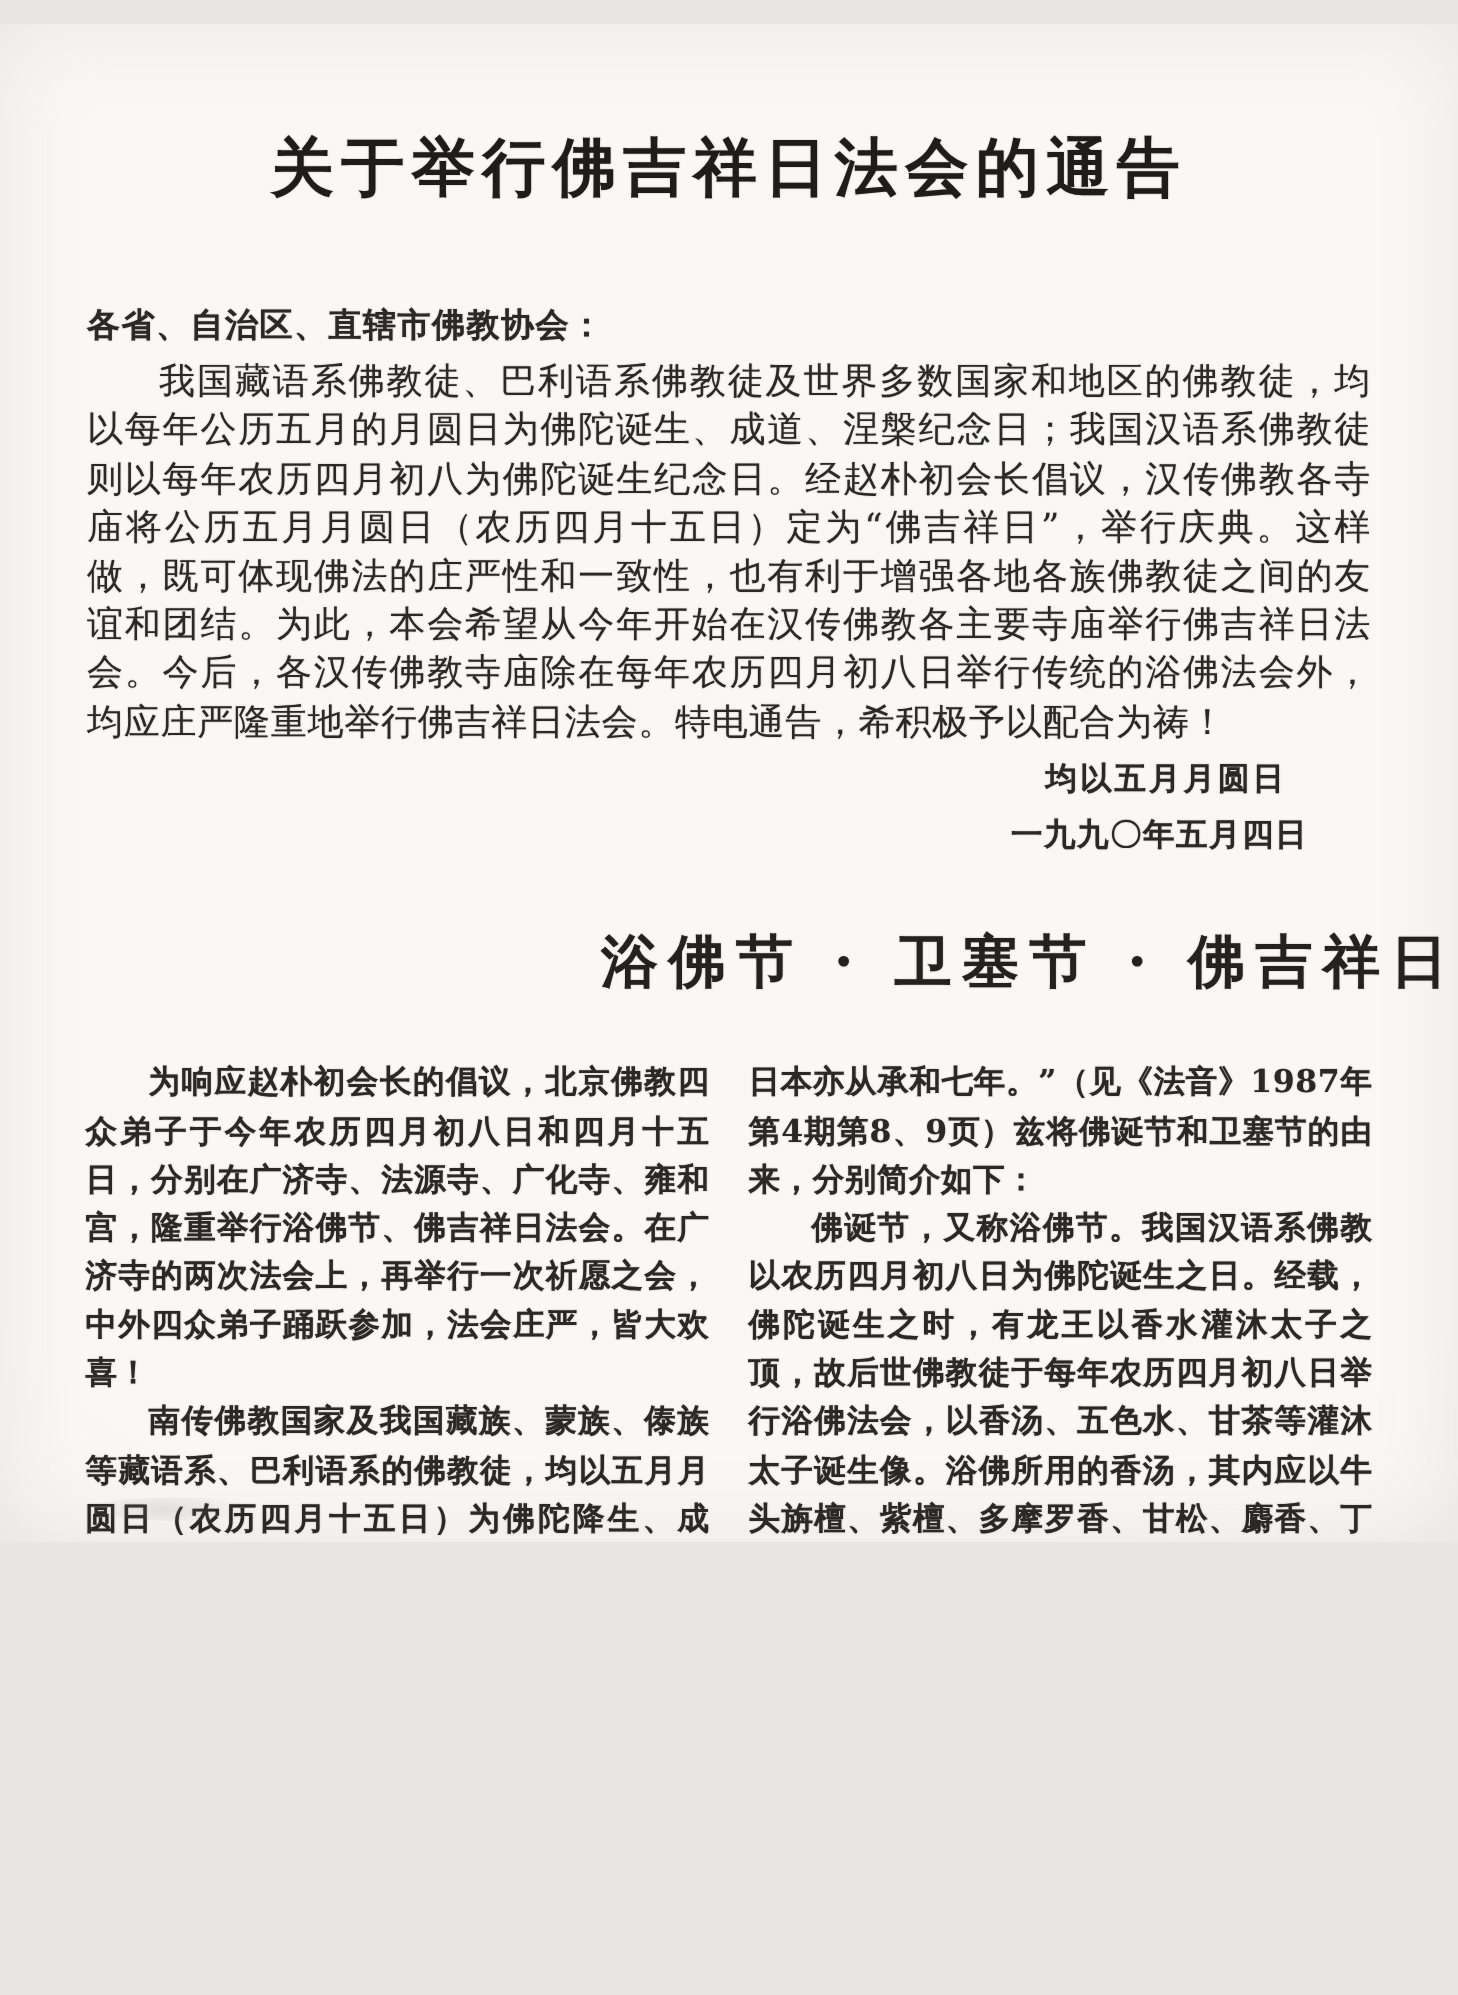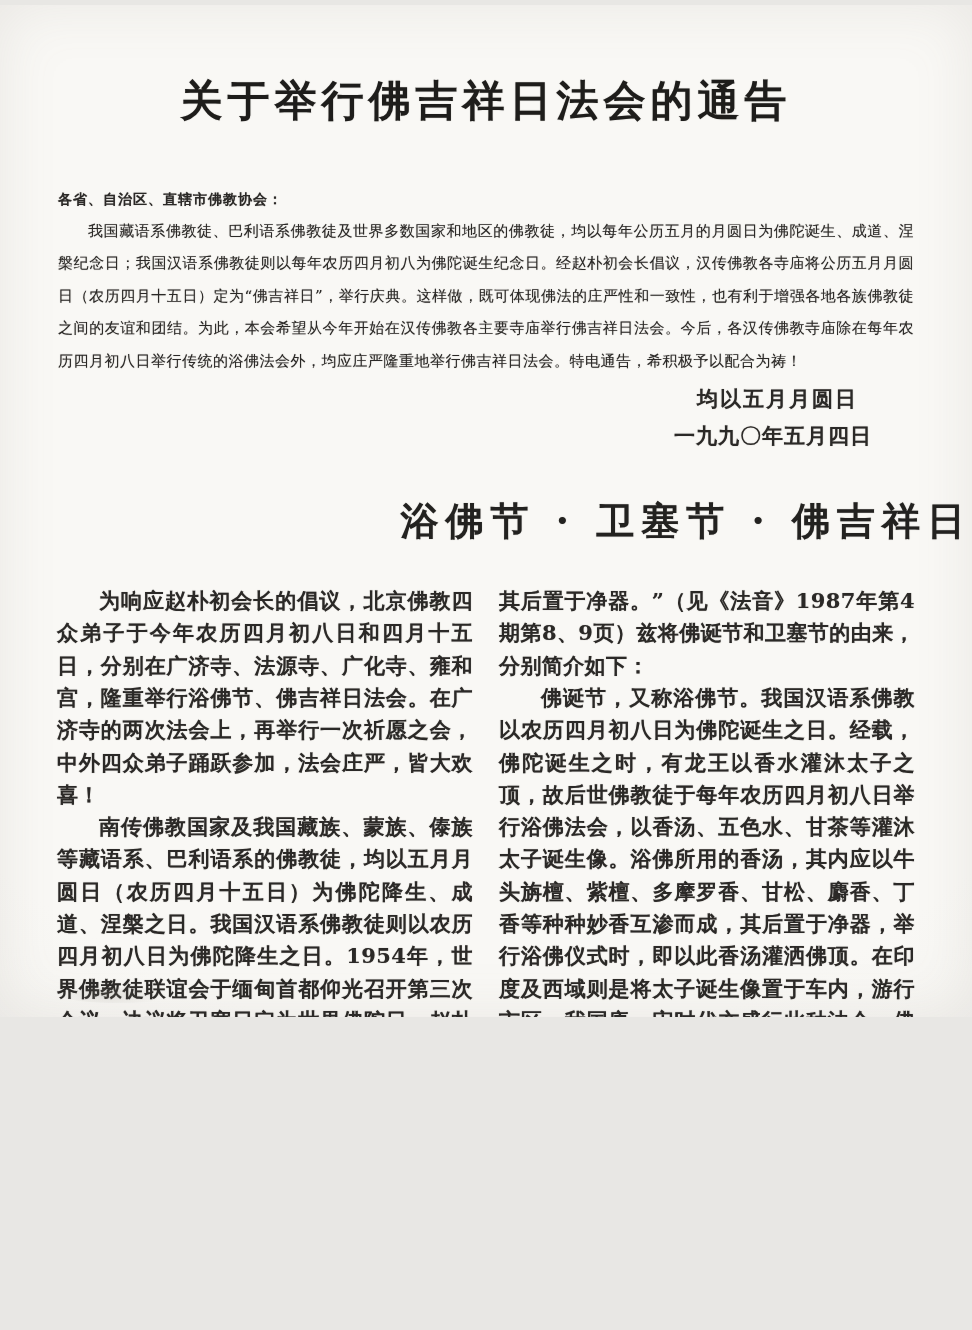"关于举行佛吉祥日法会的通告" .page { margin: 5px auto -> 16px auto }
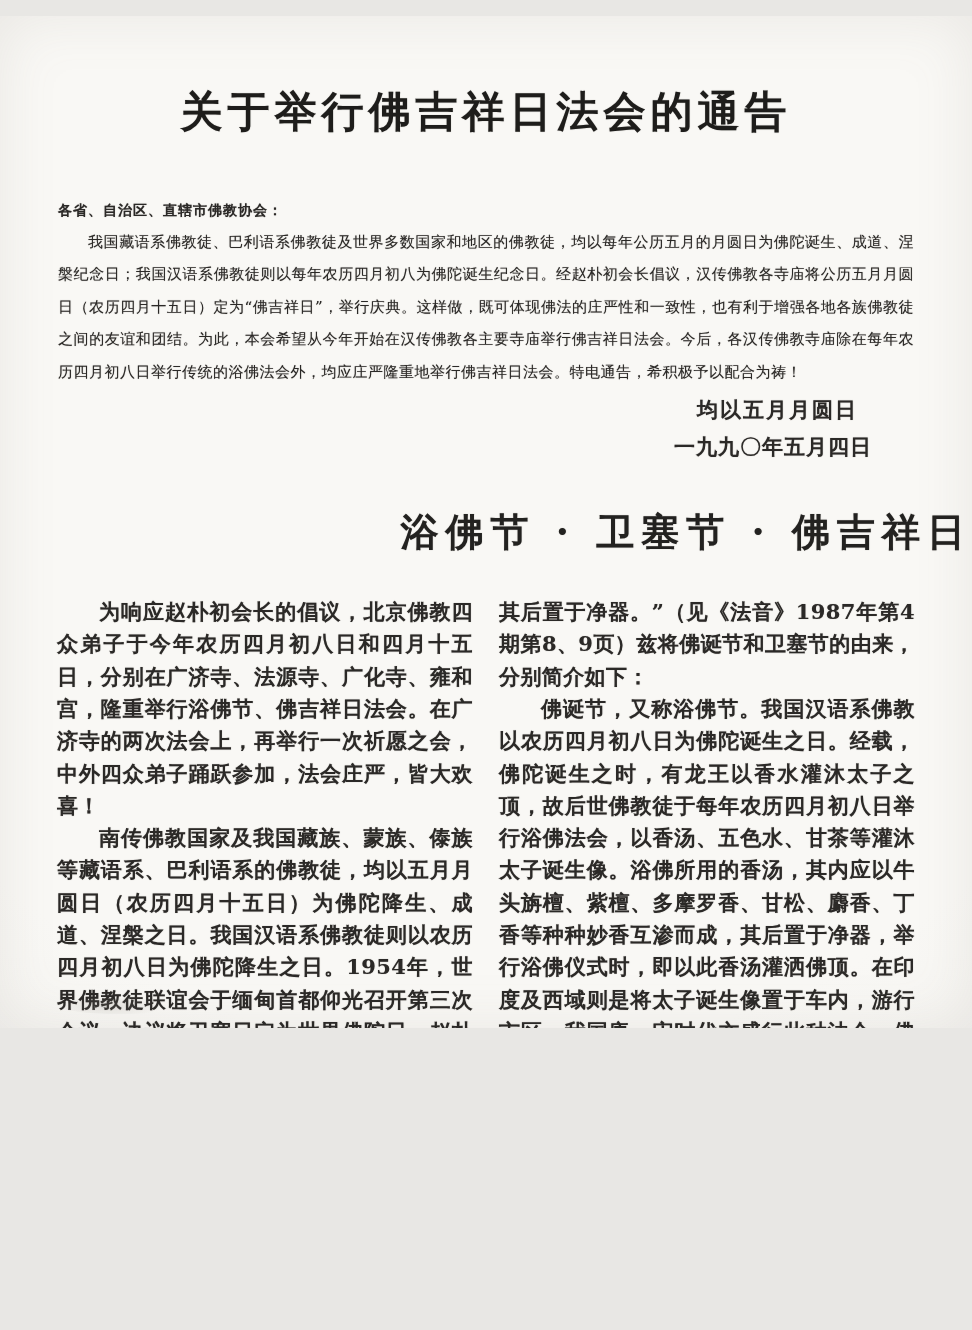"各省、自治区、直辖市佛教协会：" .salutation { font-size: 14px -> 22px }
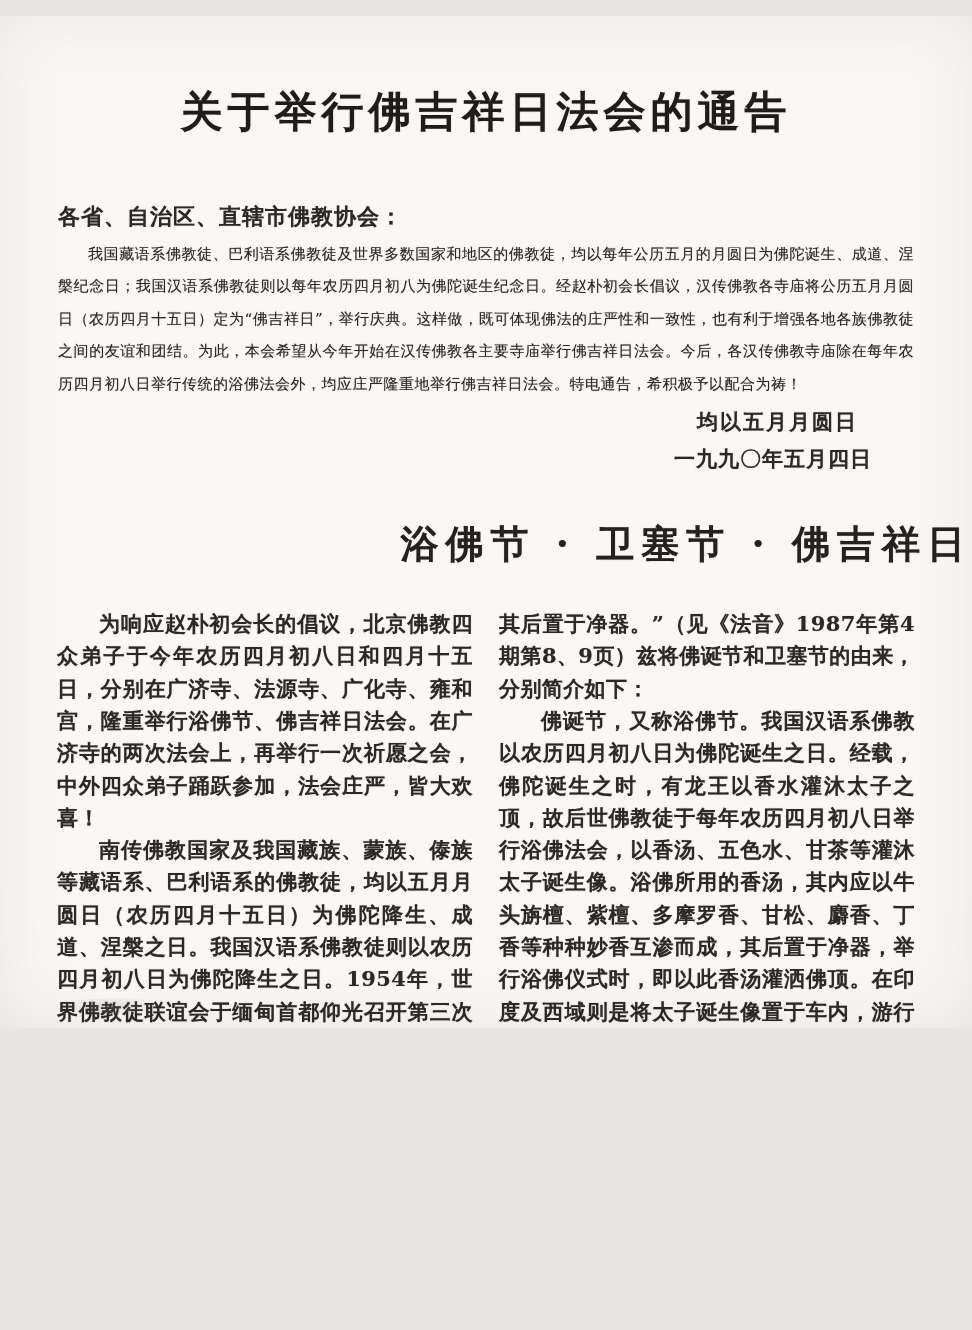"我国藏语系佛教徒、巴利语系佛教徒及世界多数国家和地区的佛教徒，均以每年公历五月的" .notice-body { font-size: 15px -> 24px }
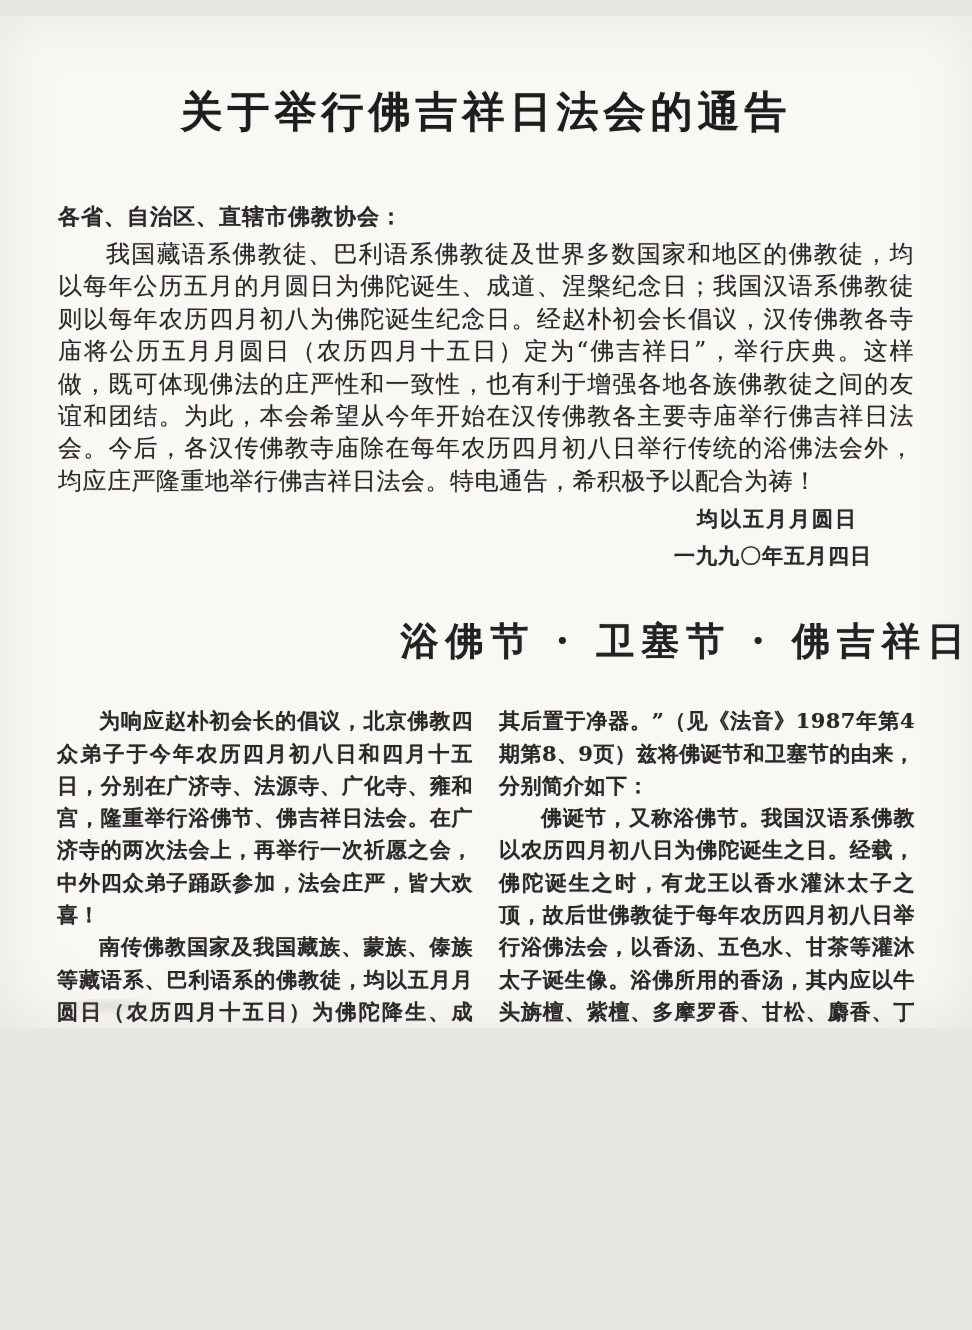"其后置于净器。”（见《法音》1987年第4期第8、9页）兹将佛诞节和卫塞节的由来" p.cont { text: 其后置于净器 -> 日本亦从承和七年 }
